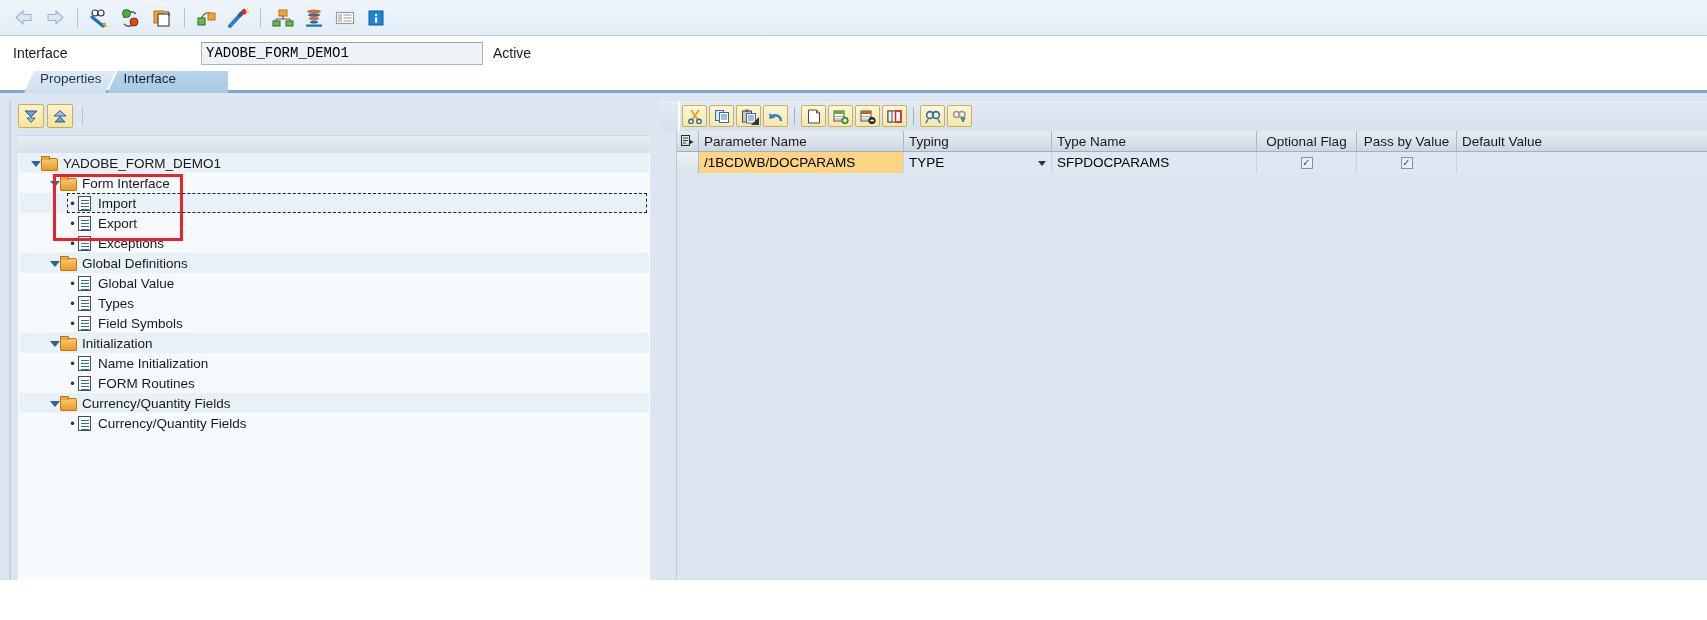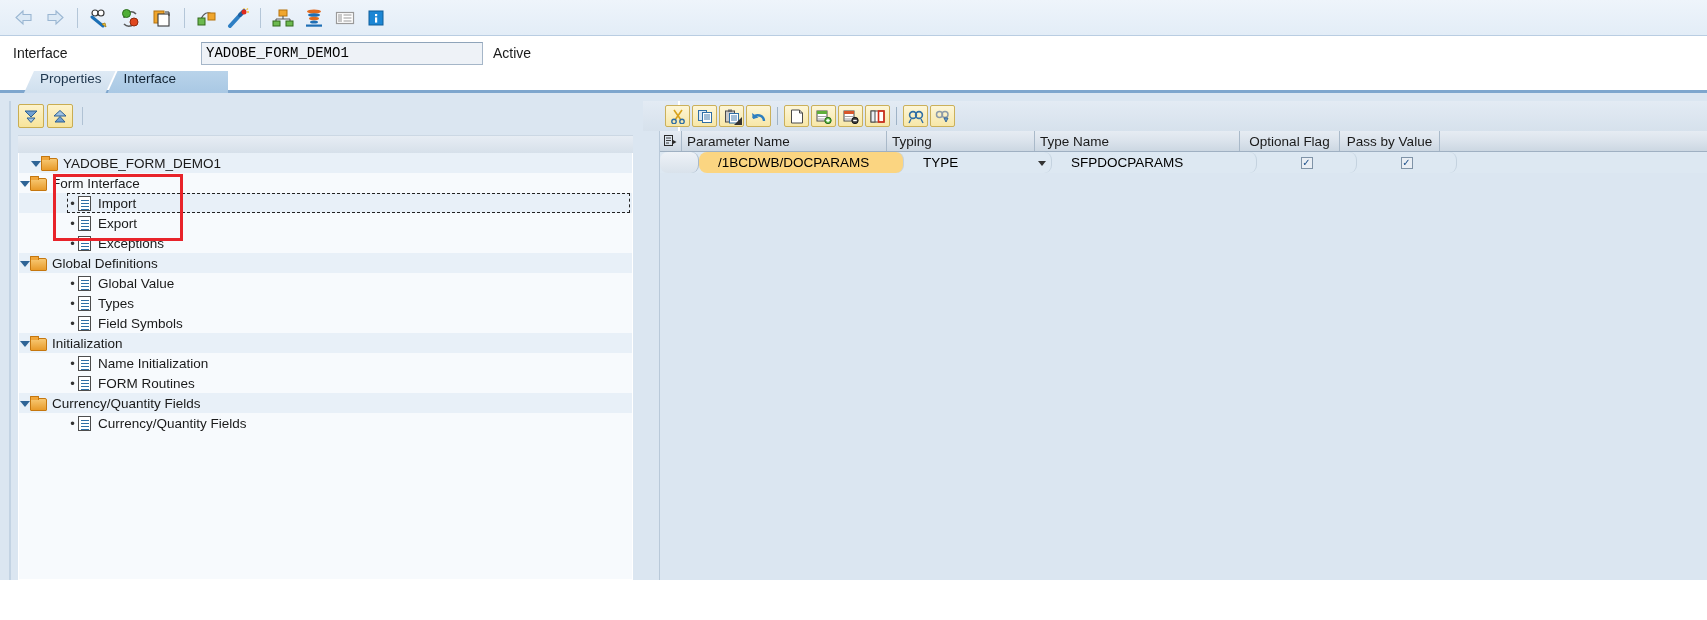"Default Value" div.gh { html: none -> <div>Default Value</div> }
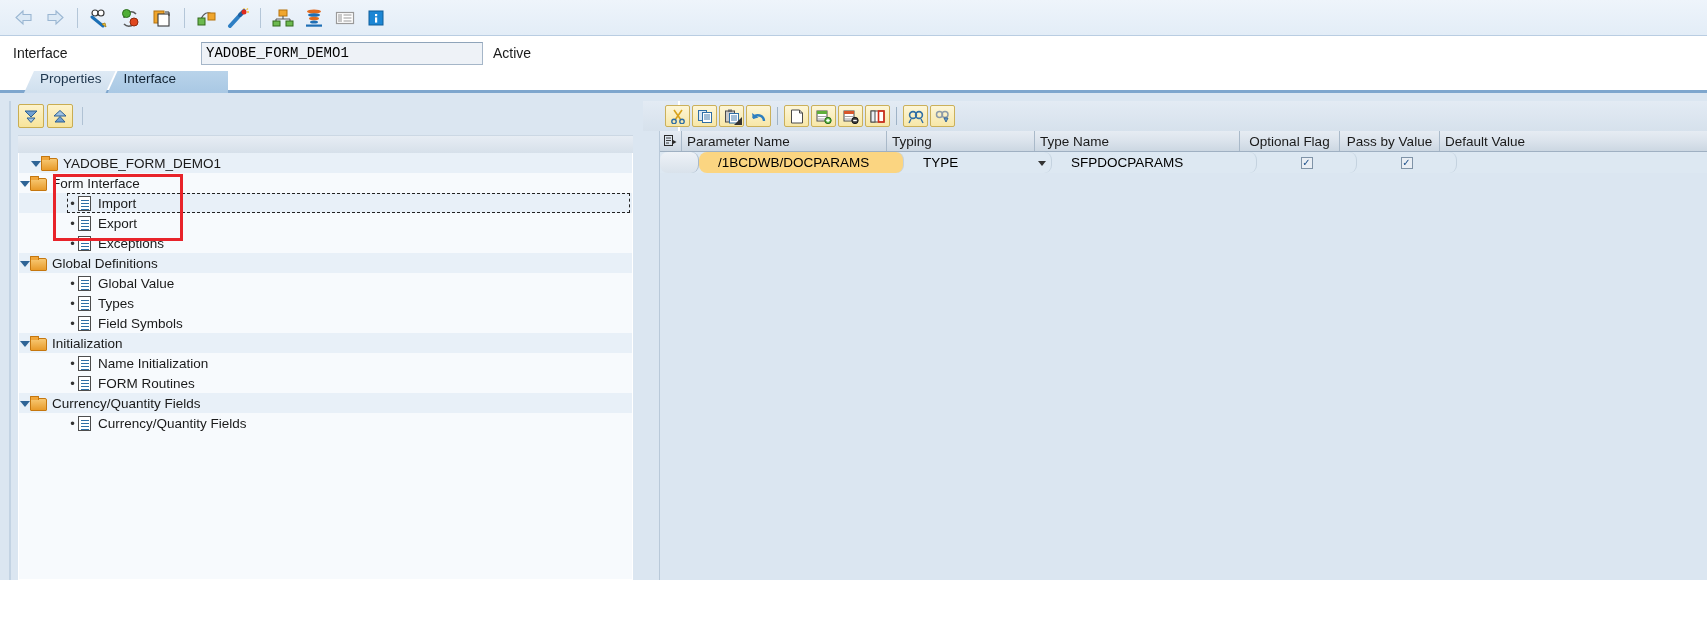"/1BCDWB/DOCPARAMS" .gc { border-radius: 8px -> none; padding: 0 19px -> 0 5px }
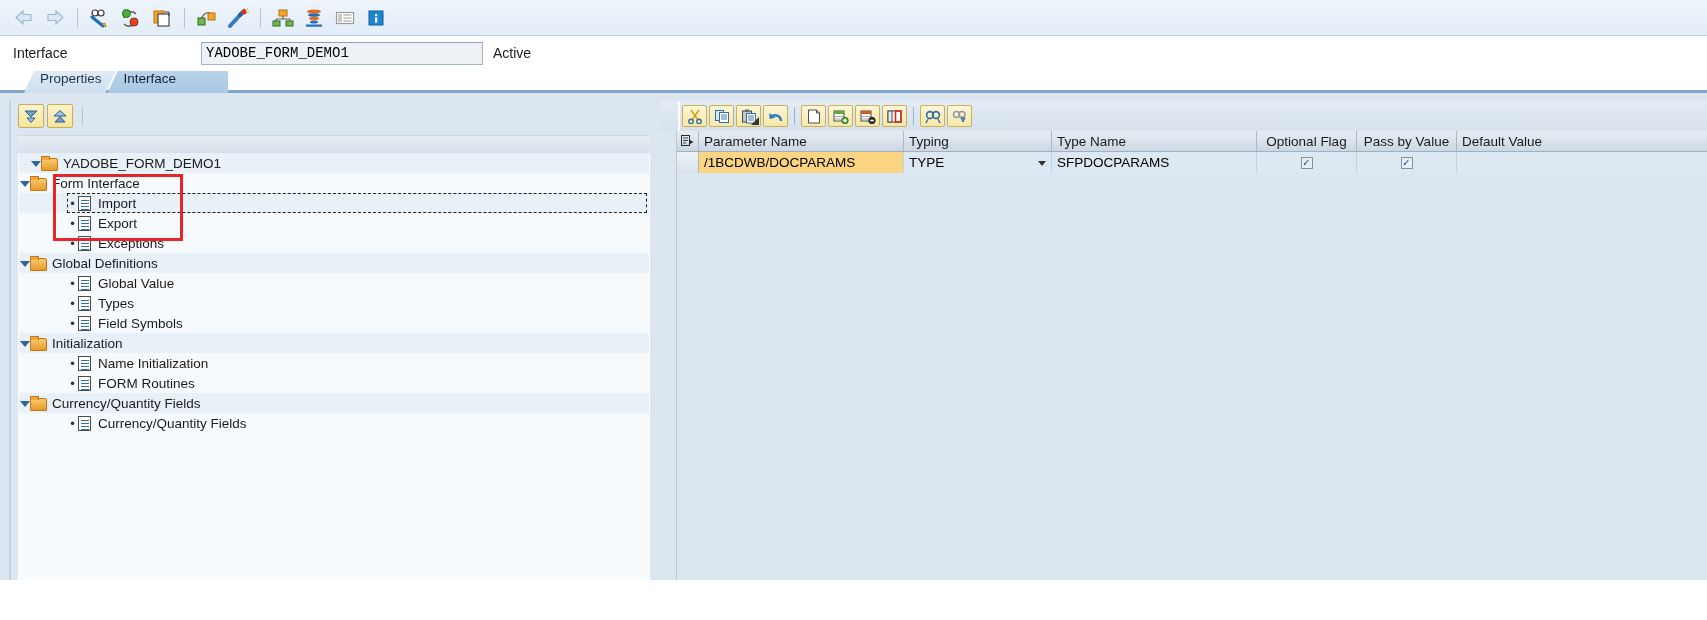"Form Interface" .indent2 { padding-left: none -> 30px }
